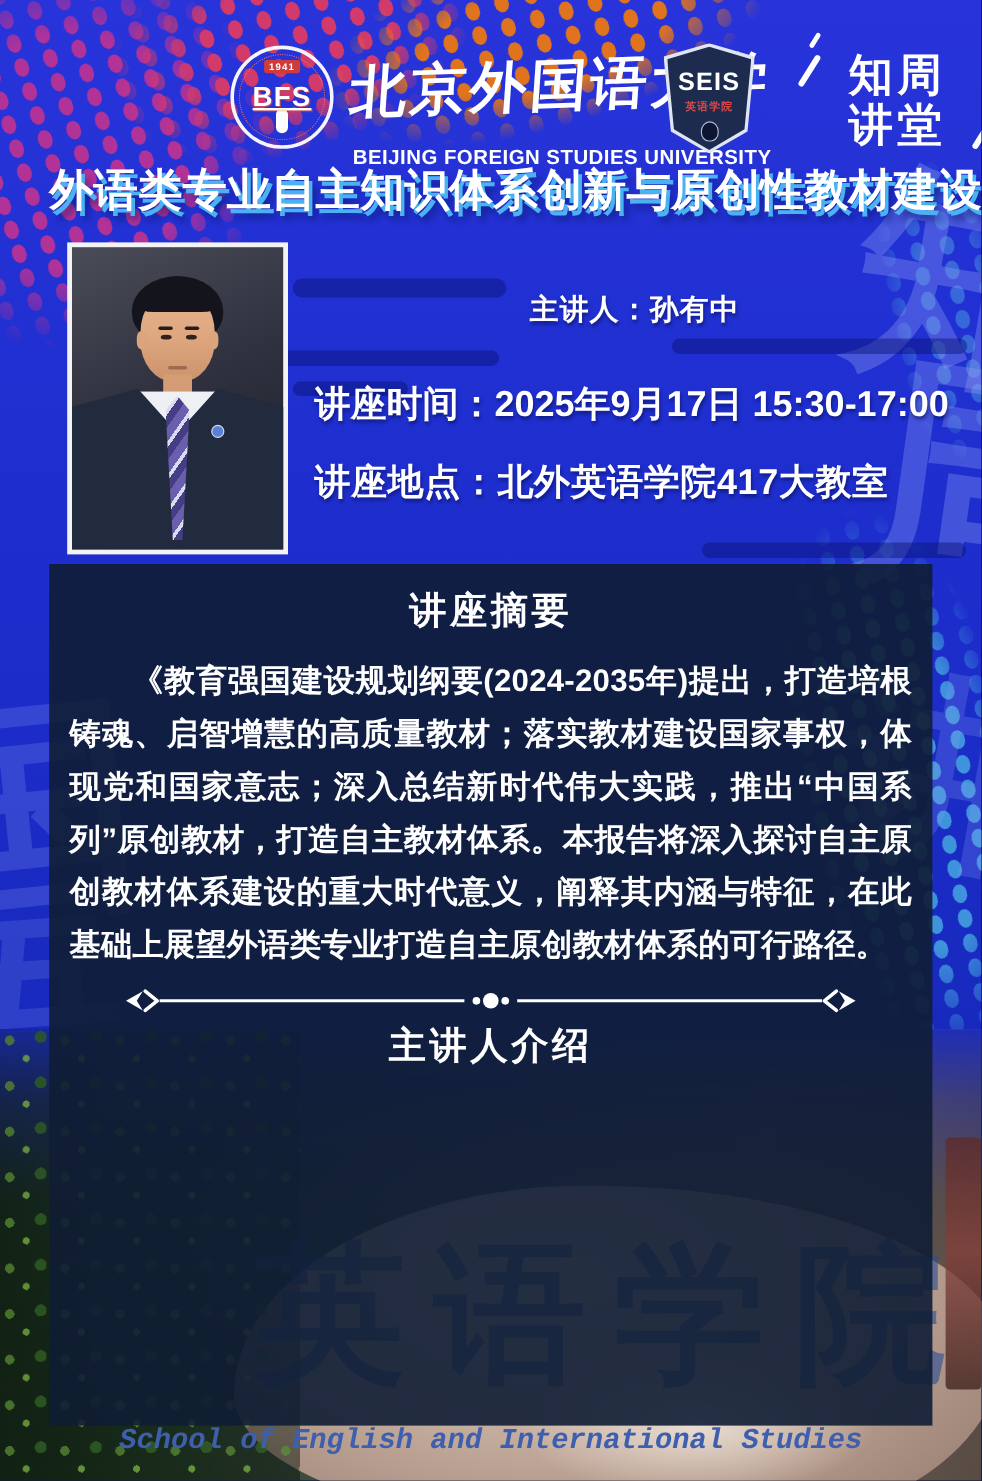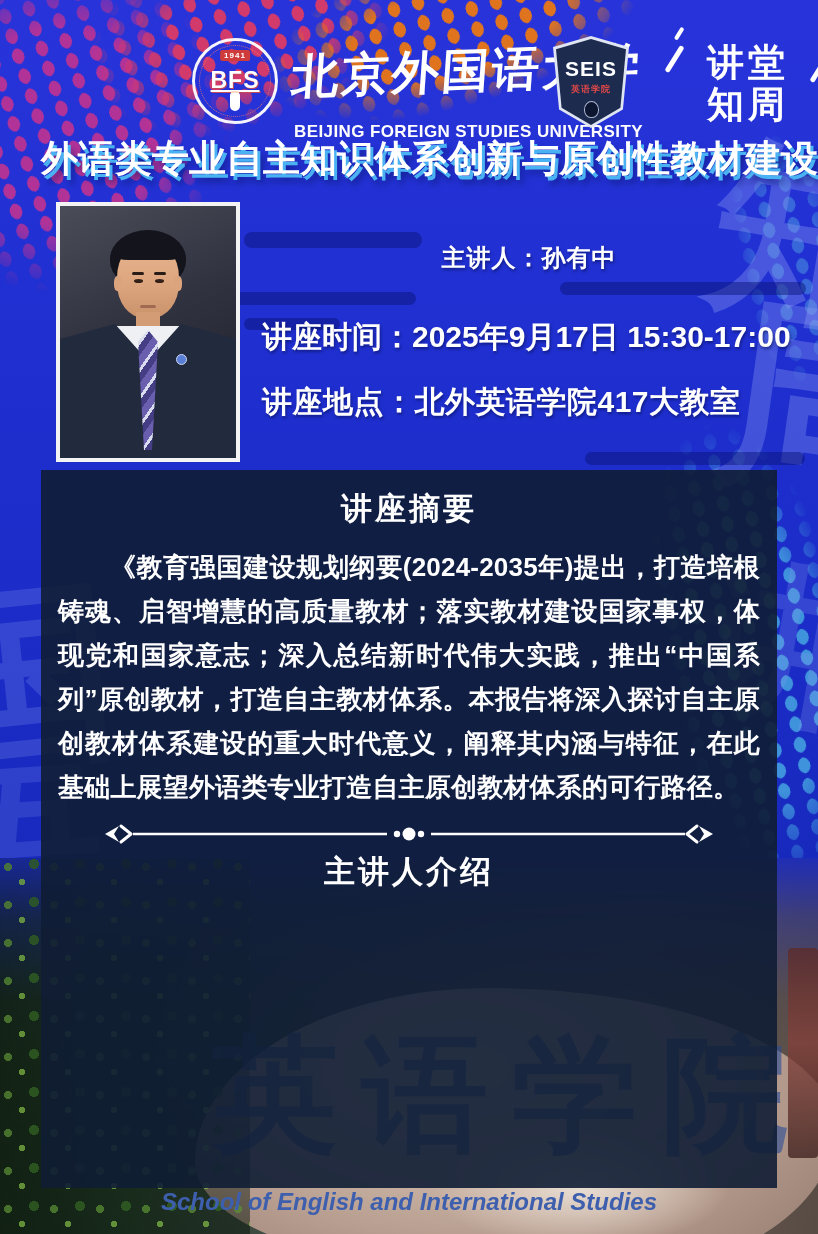"讲堂" div { order: before "知周" -> after "知周" }
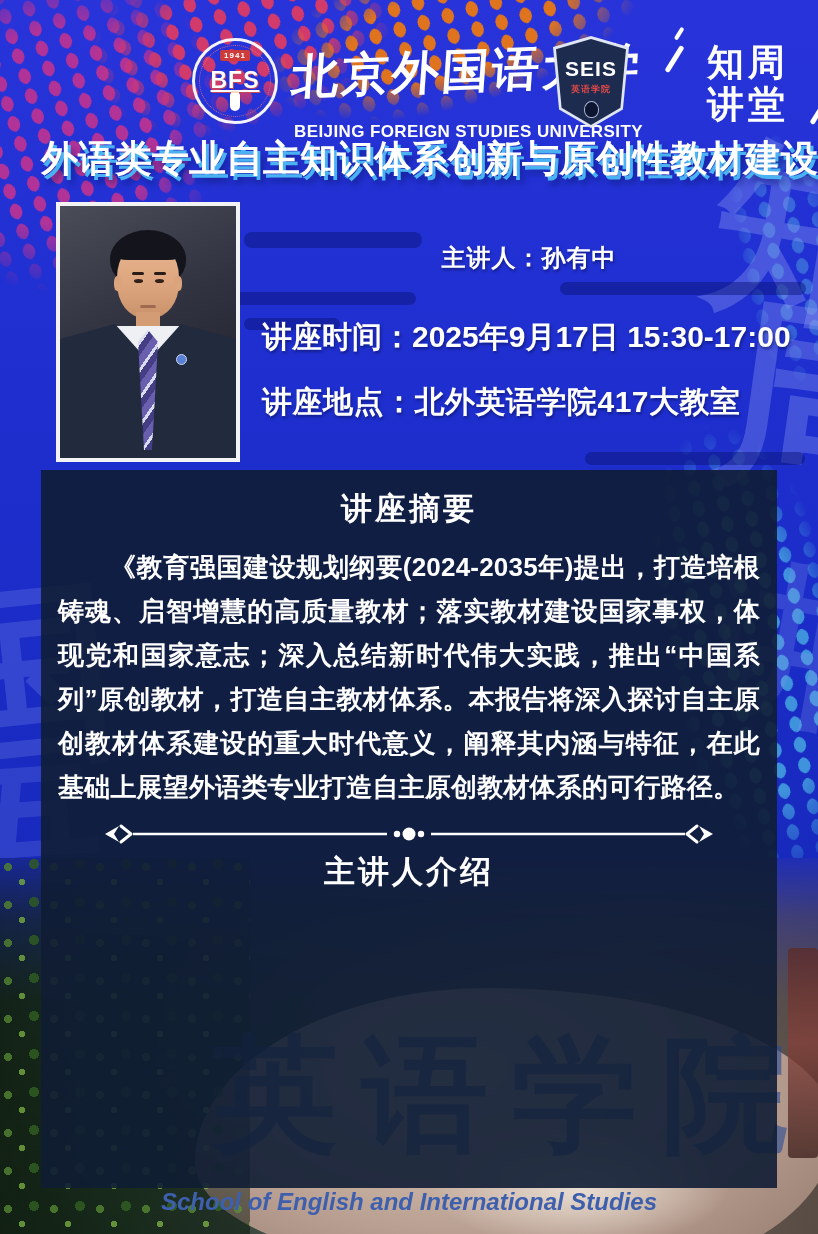"School of English and International" .school-script { font-family: Liberation Sans, sans-serif -> Liberation Mono, monospace }
